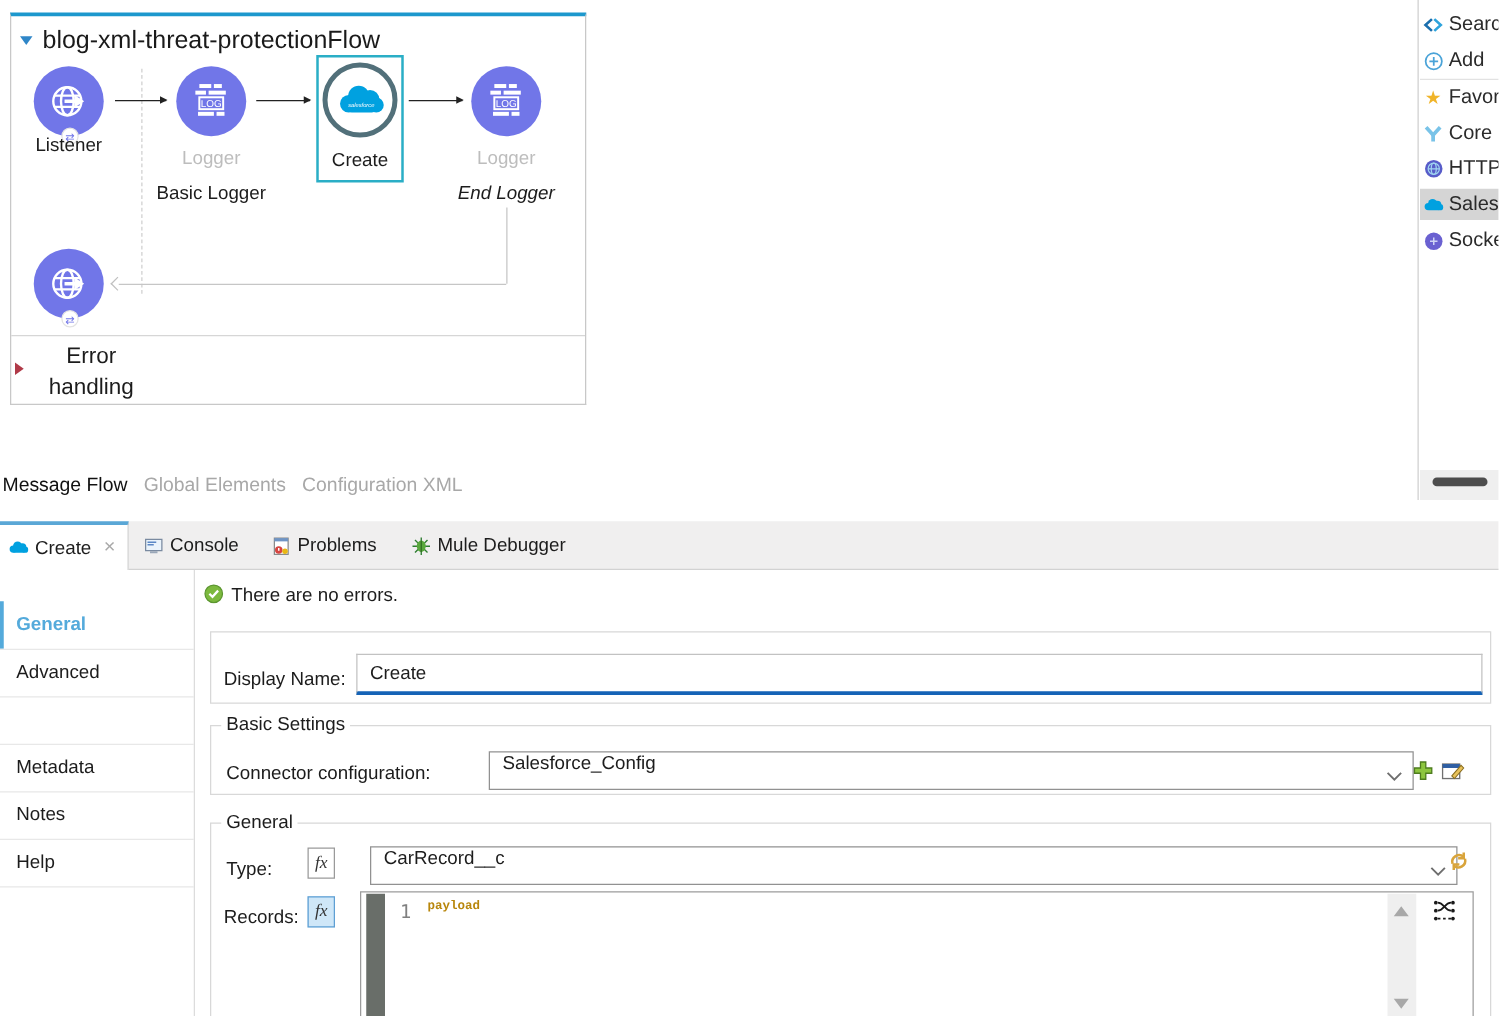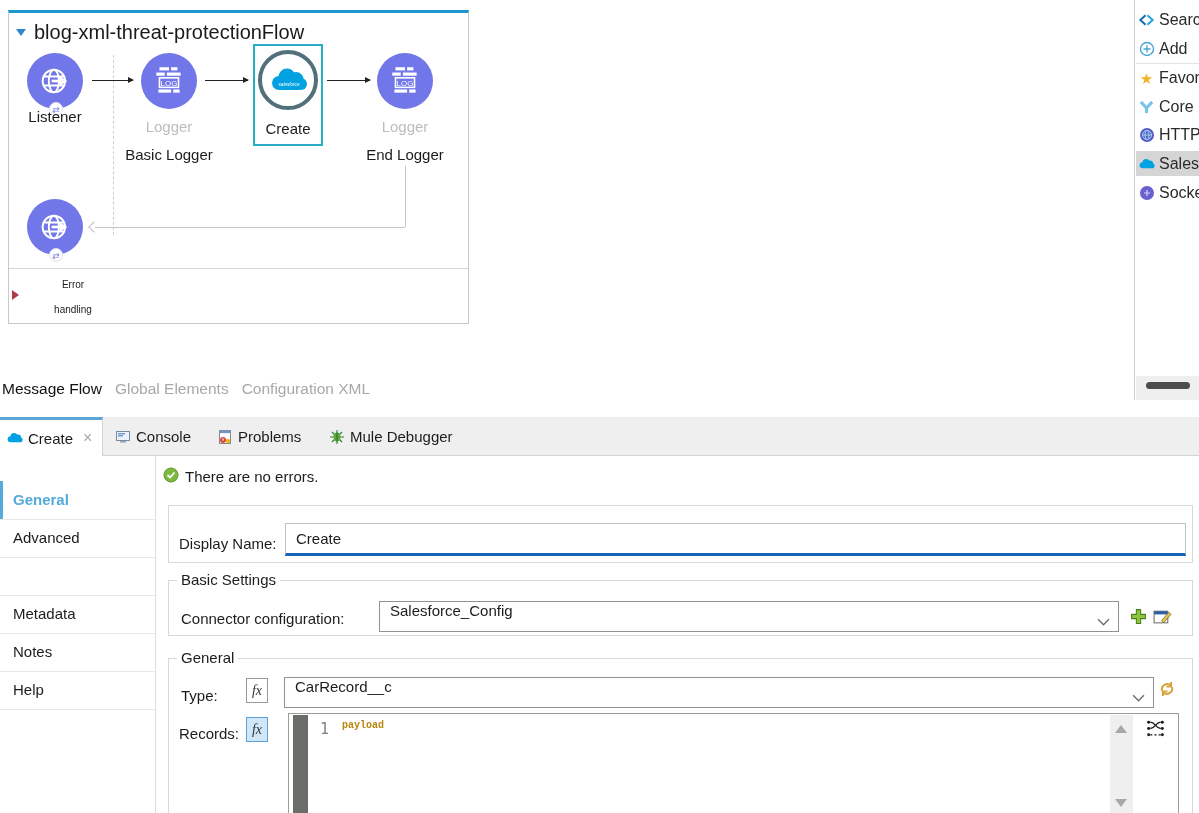"End Logger" div.abs { font-style: none -> italic }
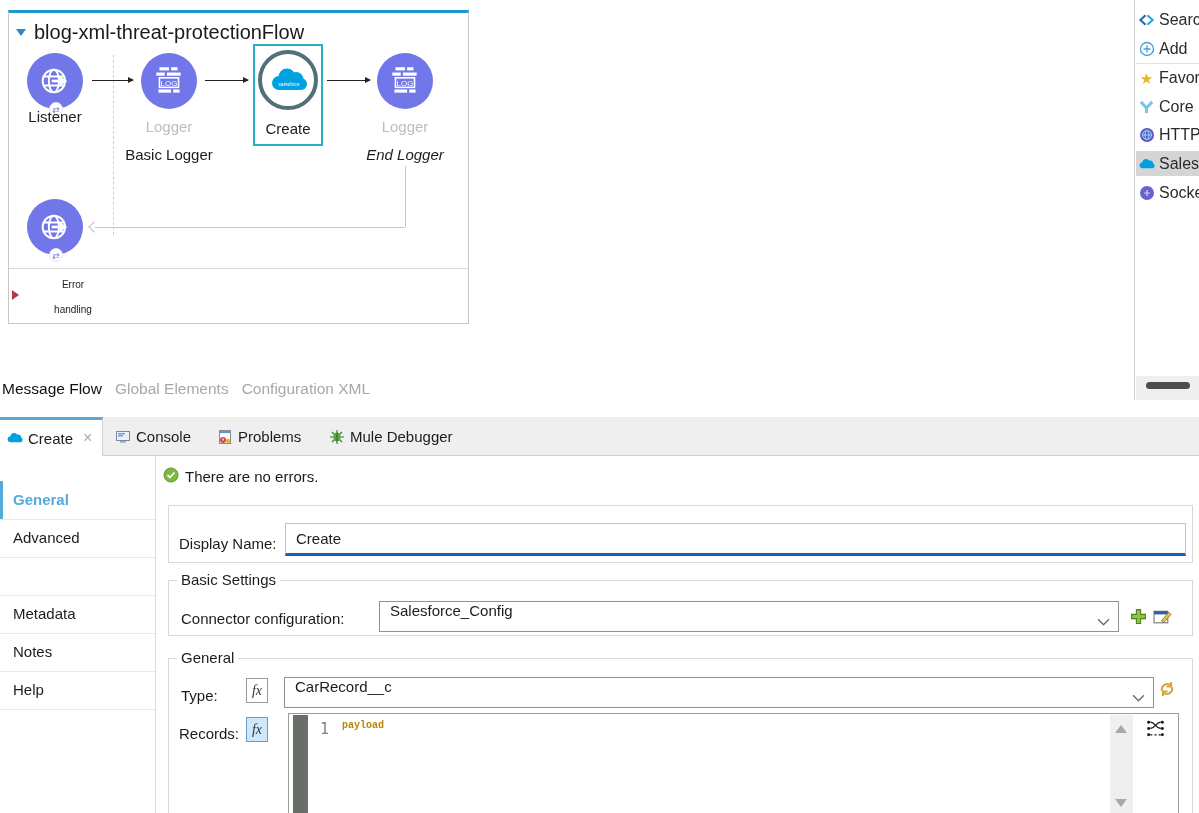"Error" .eh-label { font-size: 10px -> 18px }
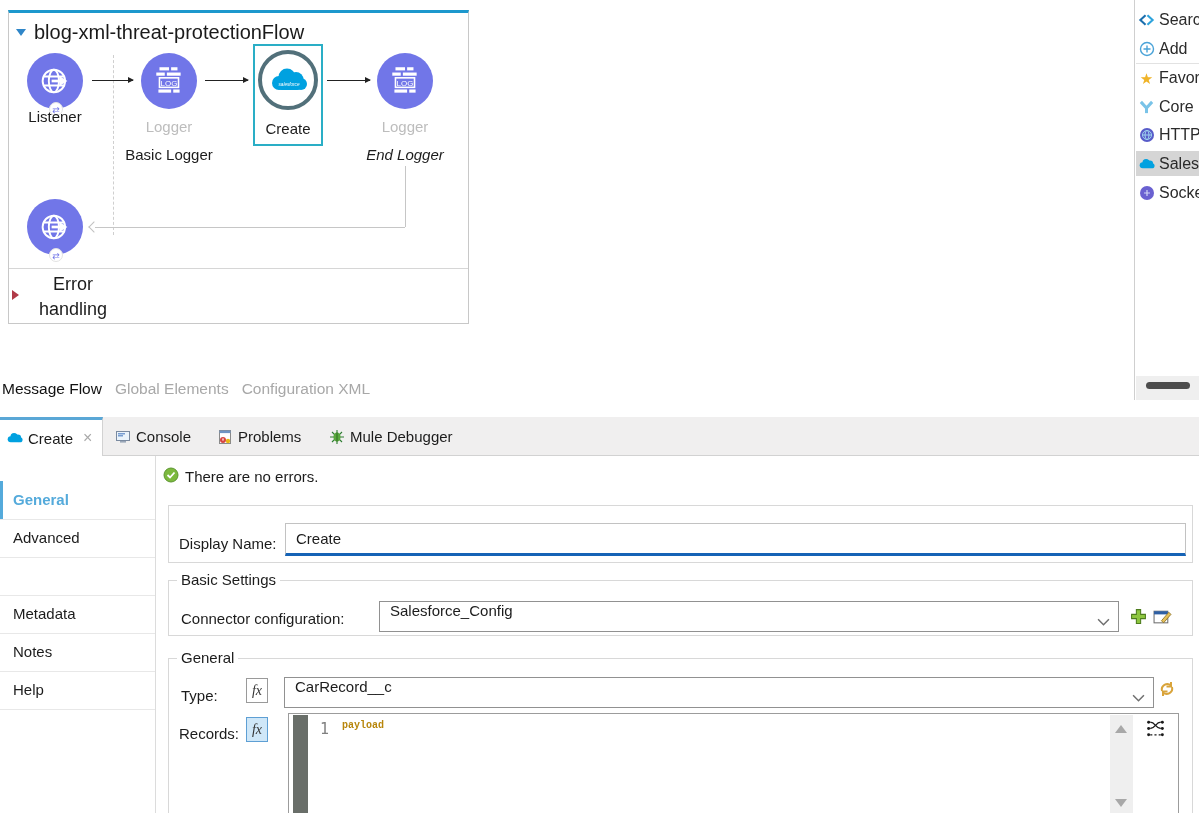"Salesforce_Config" .combo { margin-left: none -> 12px }
